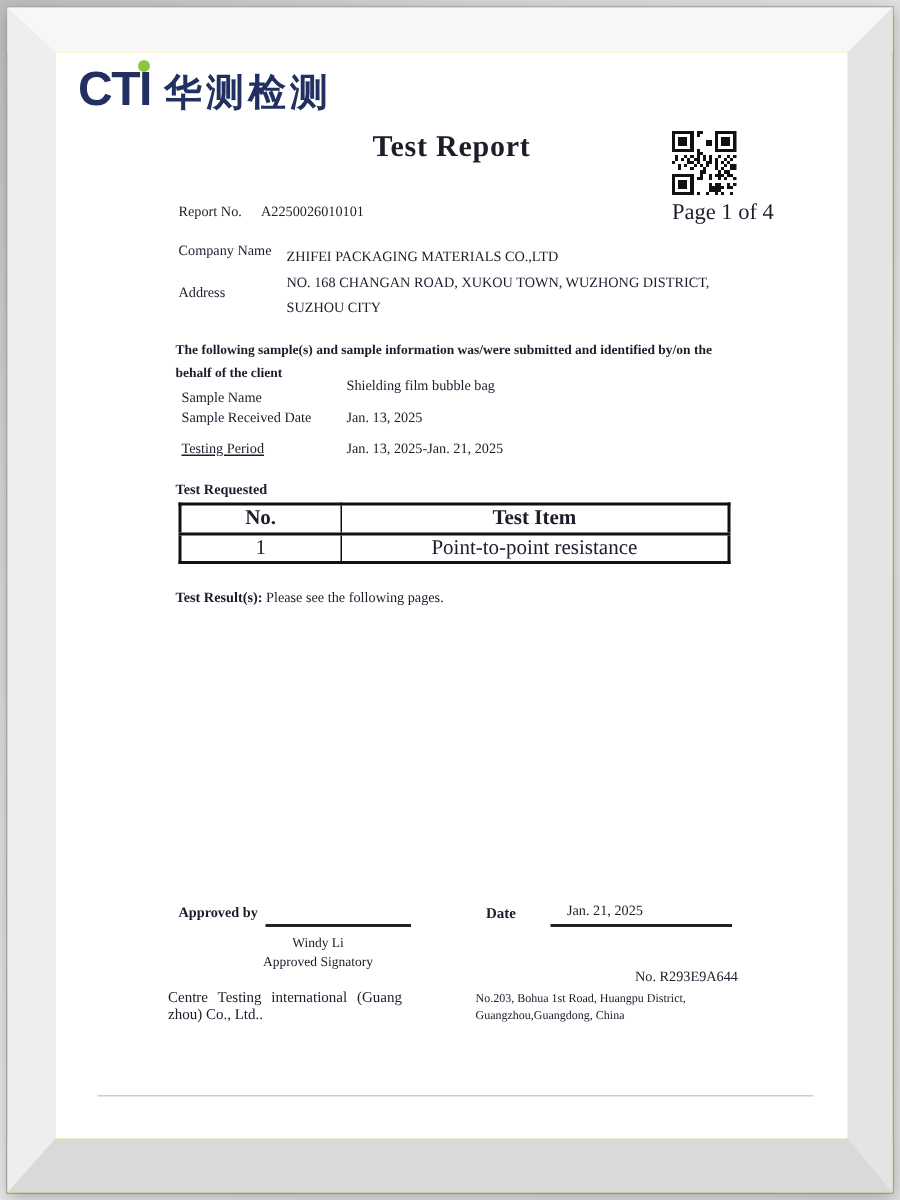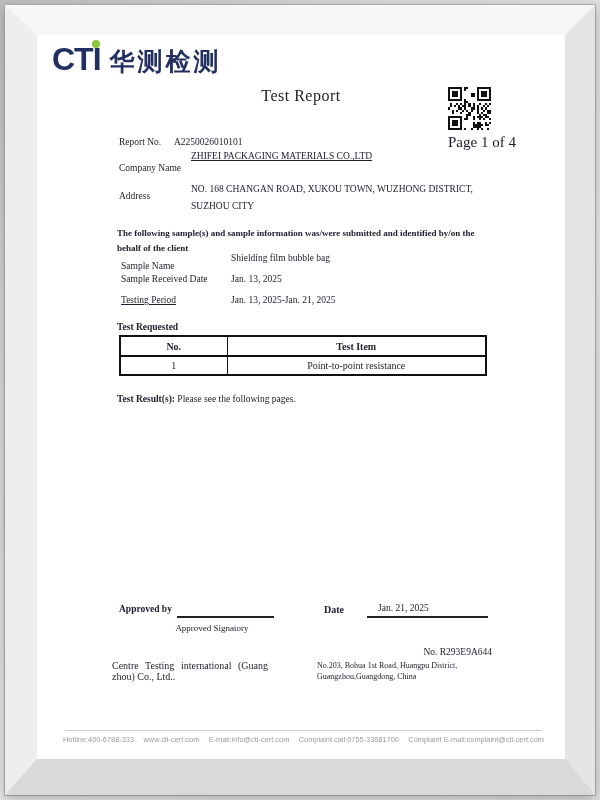"Test Report" .title { font-size: 16px -> 20px; font-weight: normal -> bold }
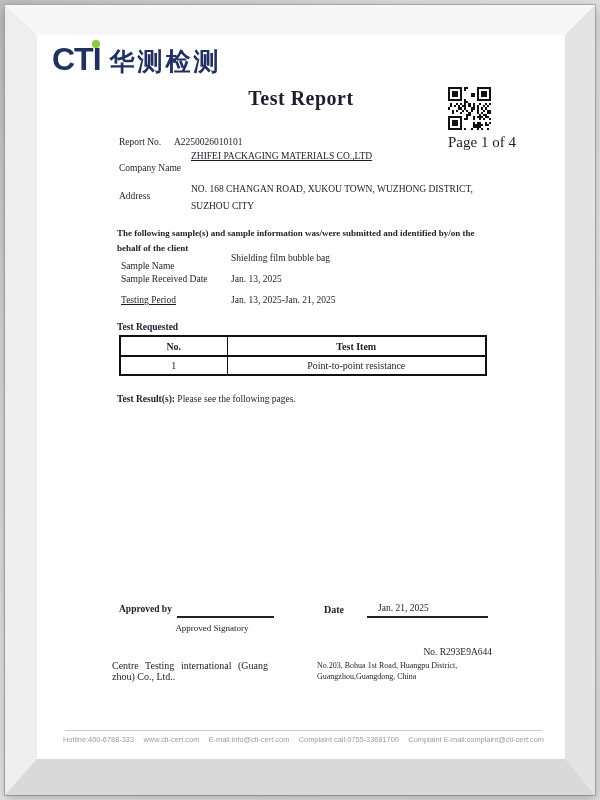"ZHIFEI PACKAGING MATERIALS CO.,LTD" .cn-value { text-decoration: underline -> none; top: 116px -> 132px }
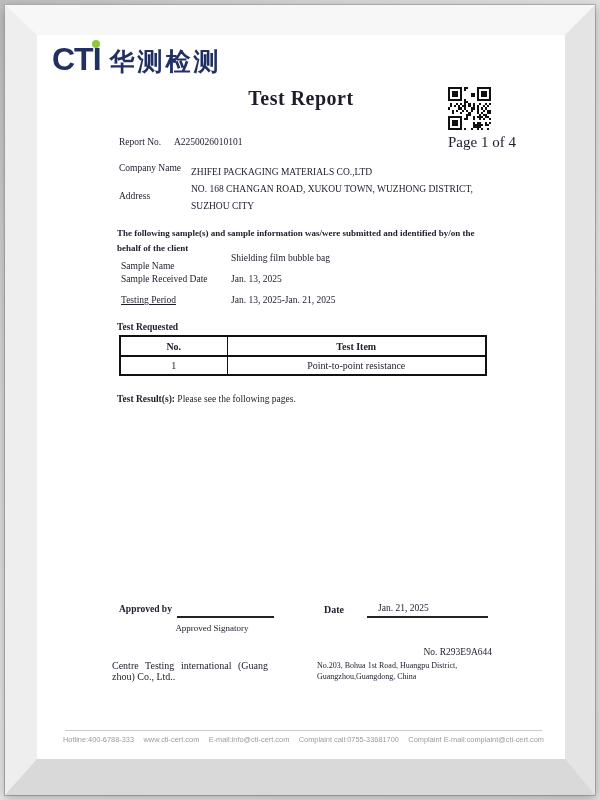"No." table.req th, table.req td { font-size: 10px -> 14px }
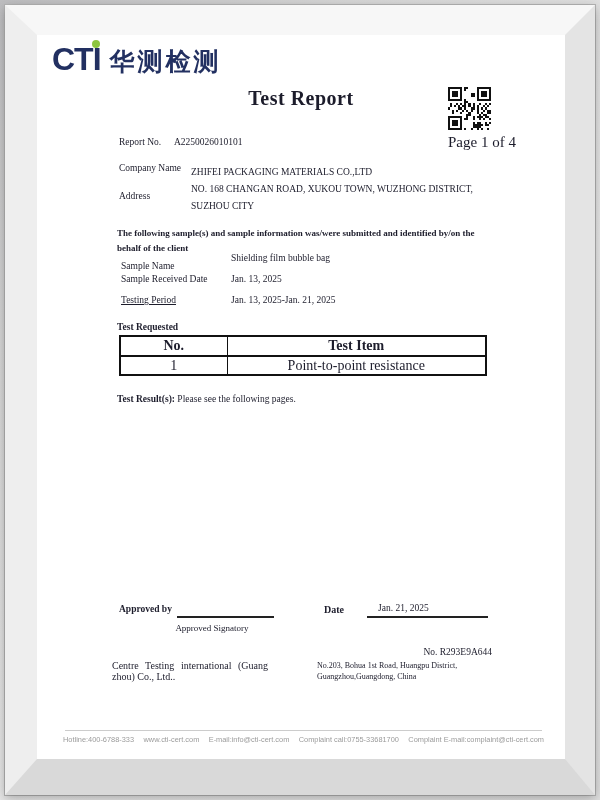"Windy Li" div { html: none -> <div>Windy Li</div> }
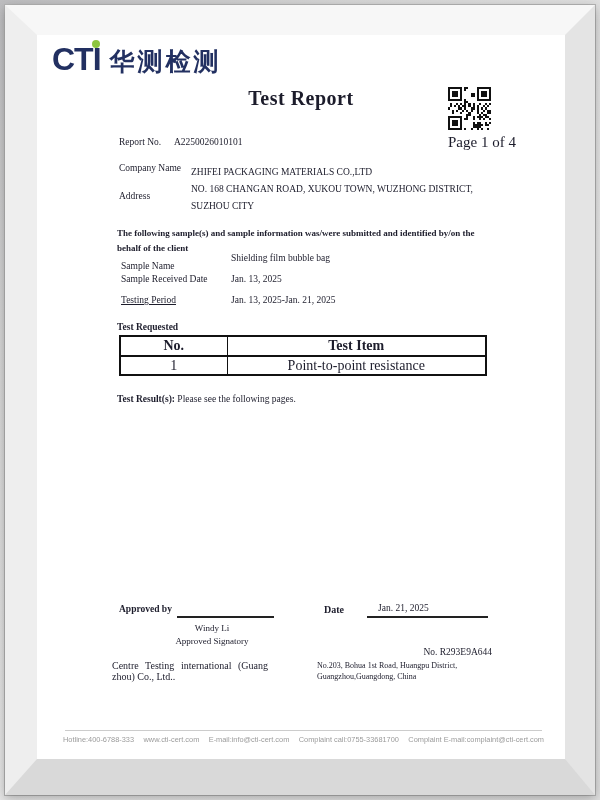"Hotline:400-6788-333" div.abs { html: <div> <span>Hotline:400-6788-333</span> <span>www.cti-cert.com</span> <span>E-mail:info@cti-cert.com</span> <span>Complaint call:0755-33681700</span> <span>Complaint E-mail:complaint@cti-cert.com</span> </div> -> none }
